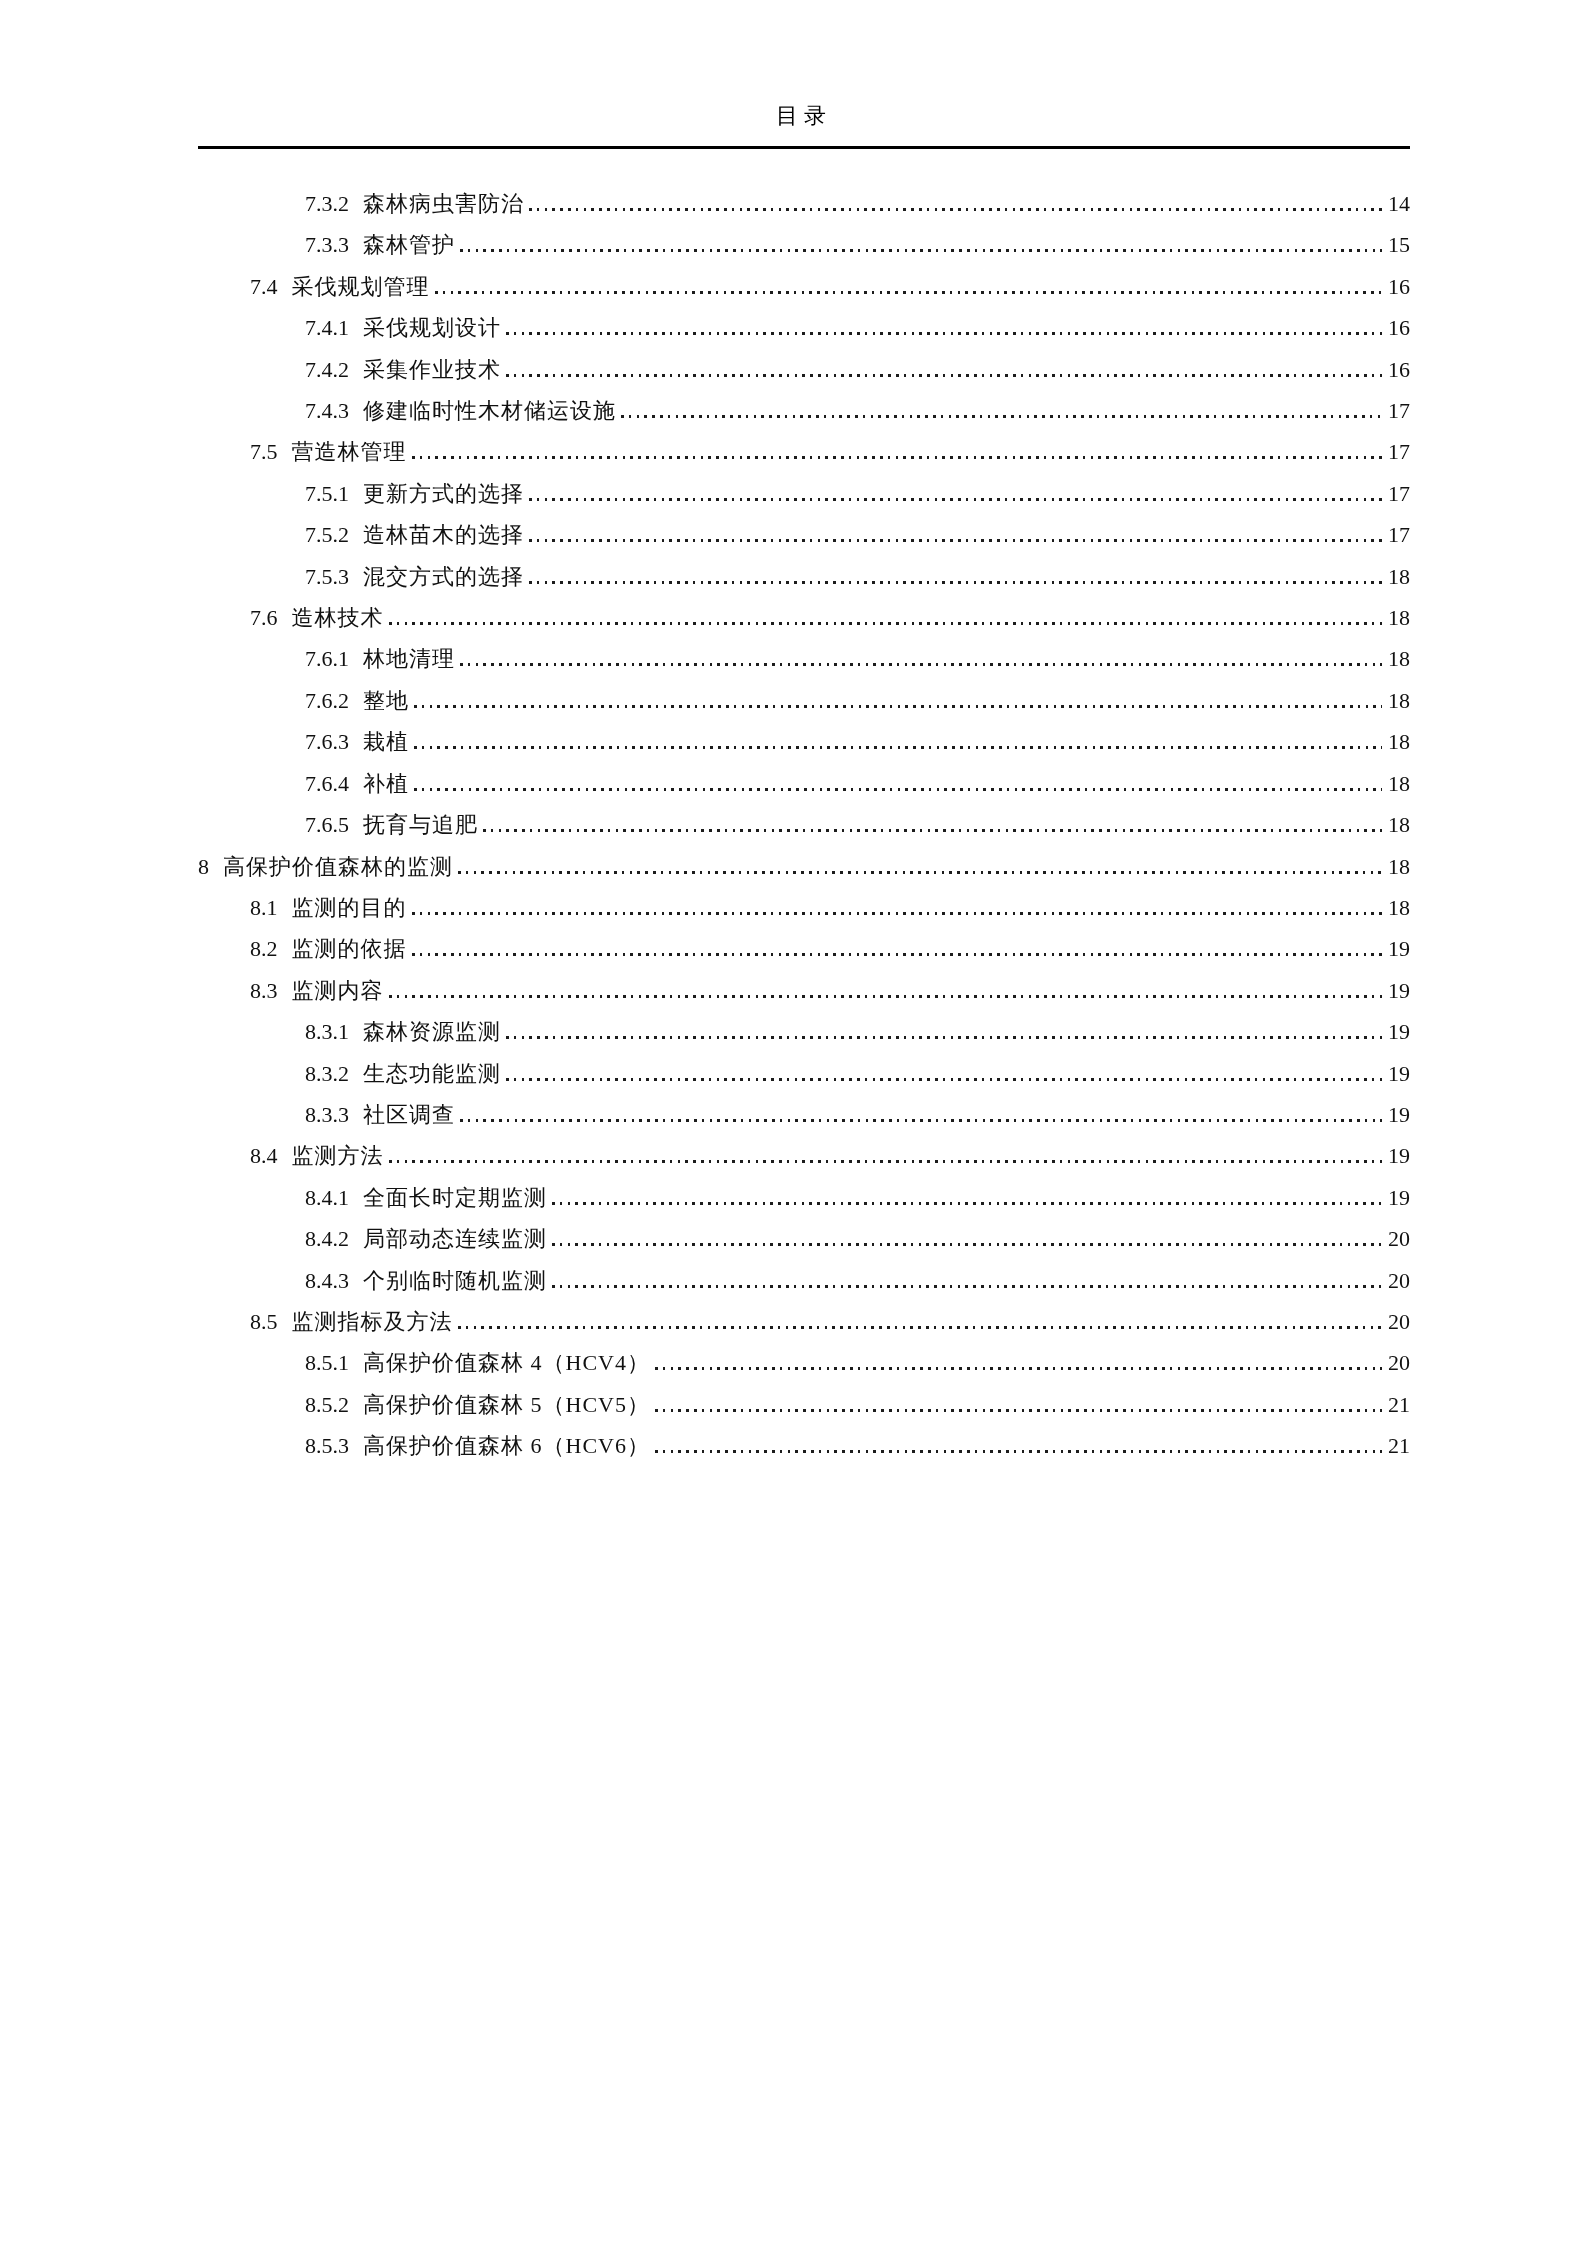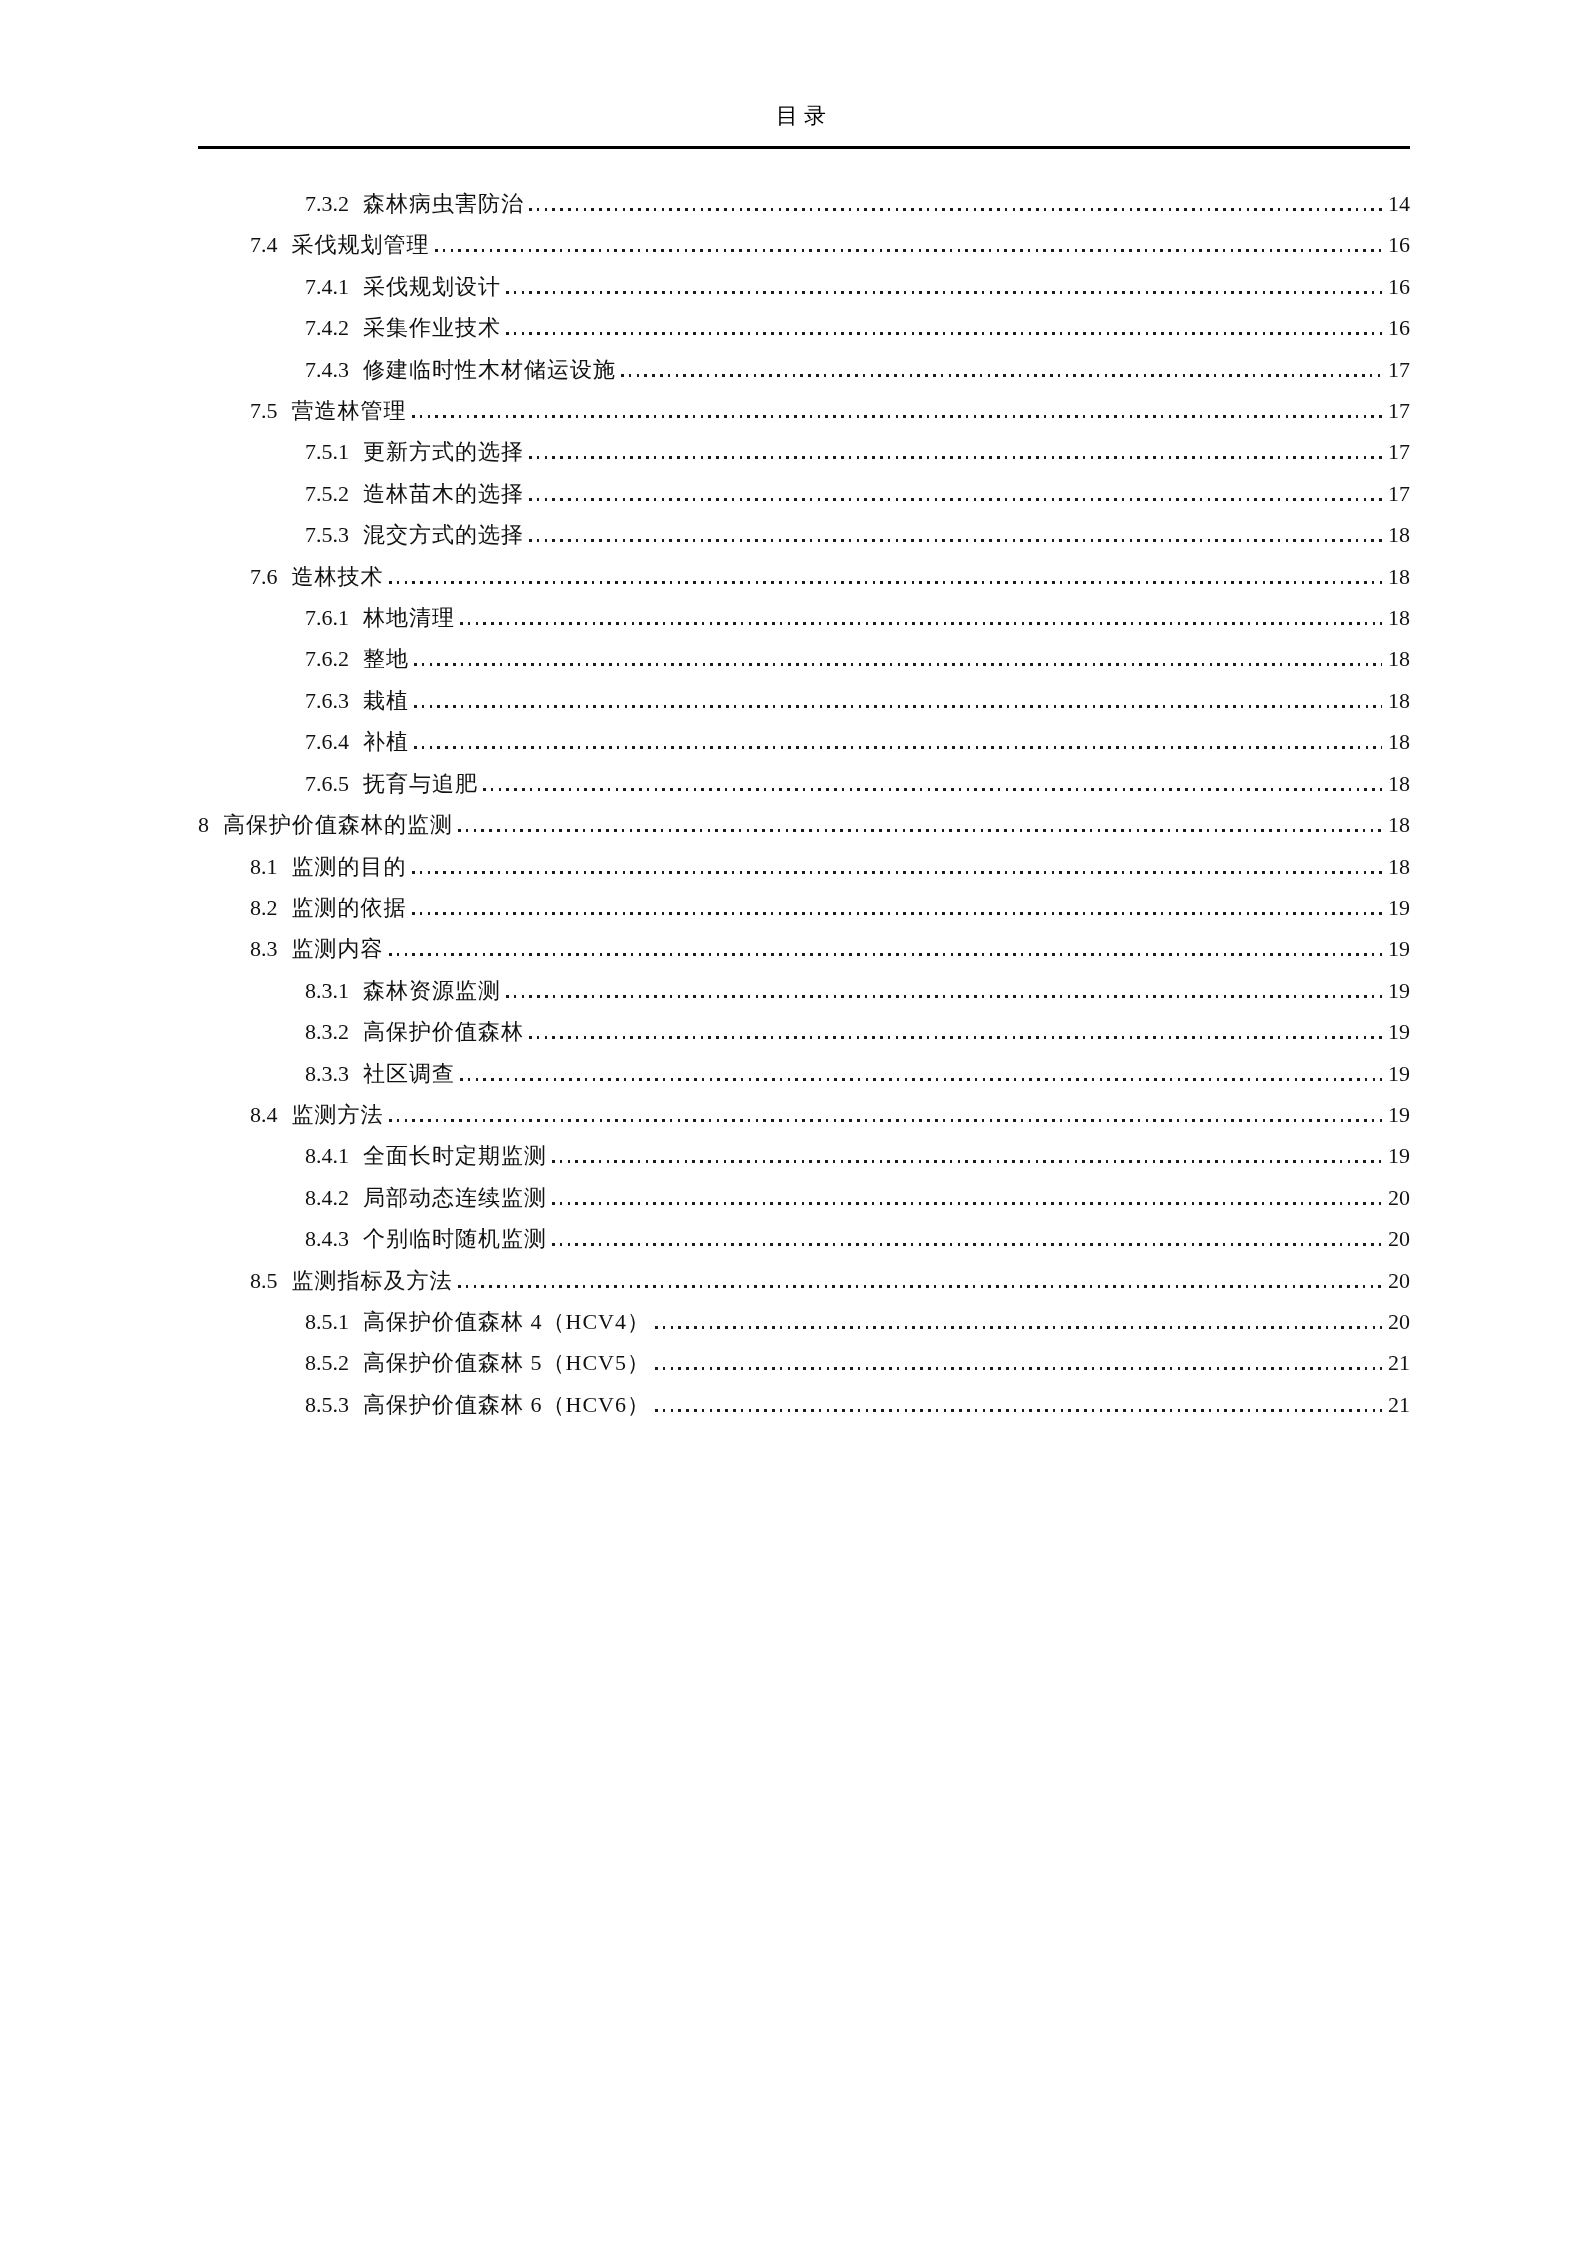"7.3.3" div.toc-row { html: none -> <div> <span>7.3.3</span> <span>森林管护</span> <span></span> <span>15</span> </div> }
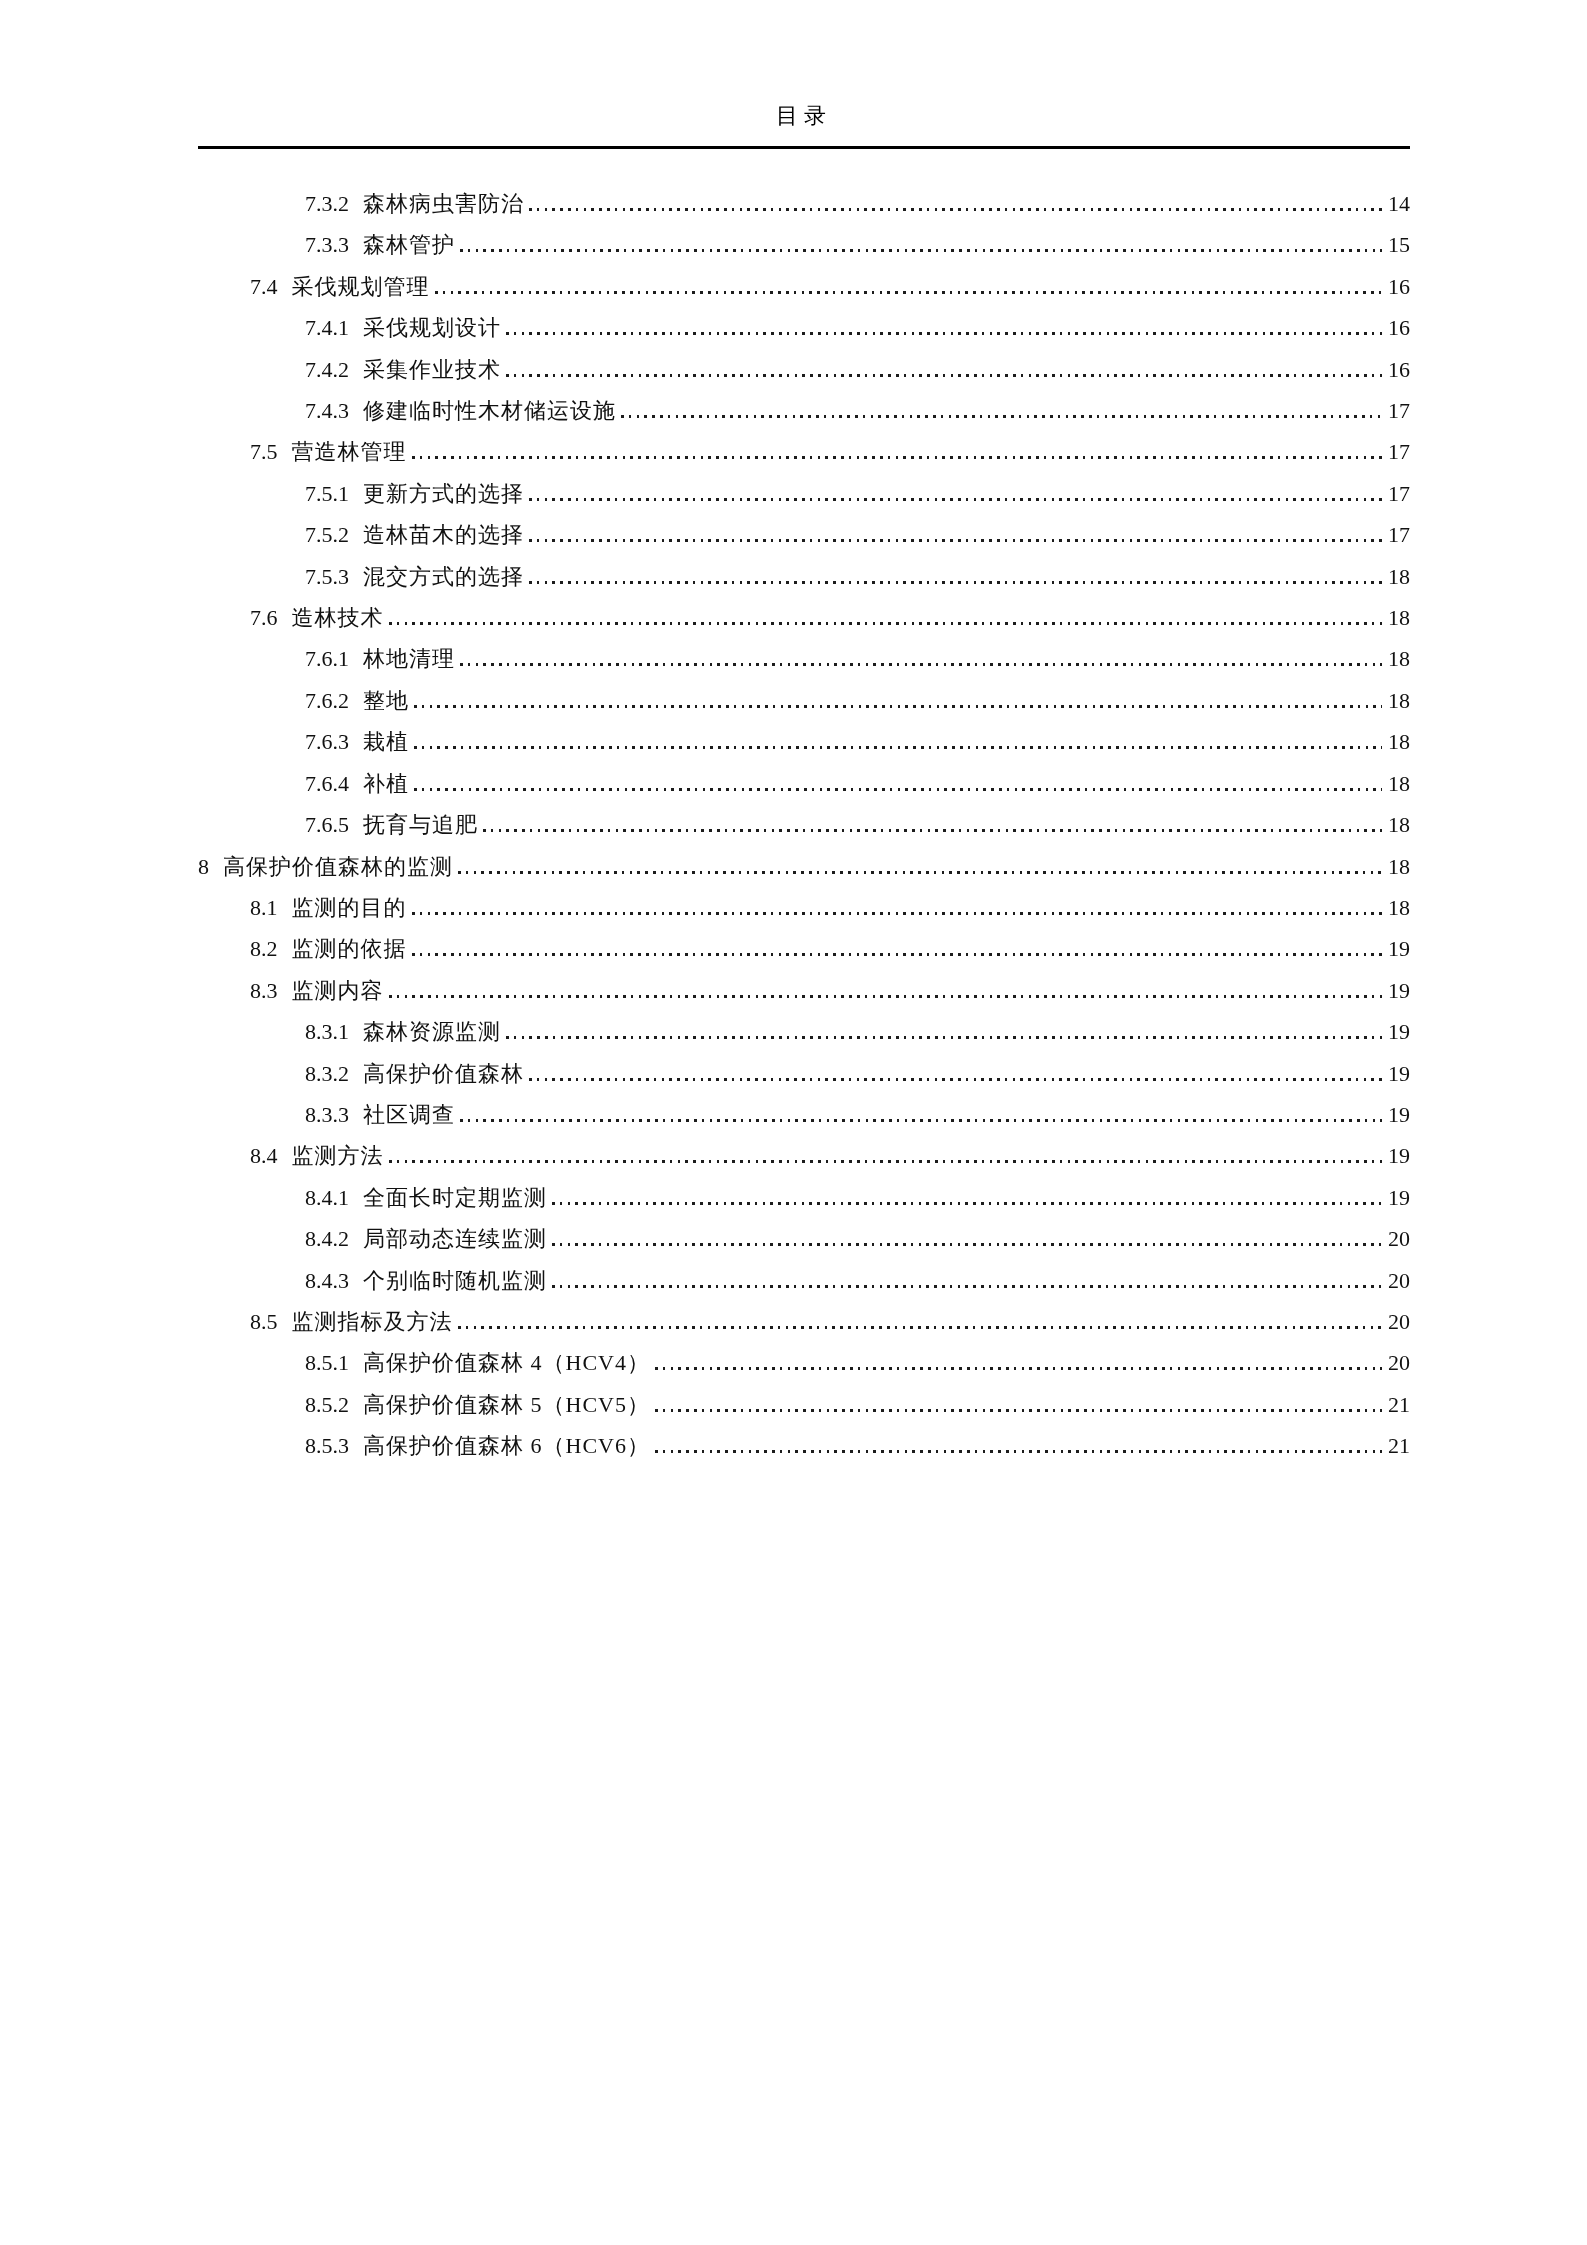"高保护价值森林" span.toc-title { text: 高保护价值森林 -> 生态功能监测 }
